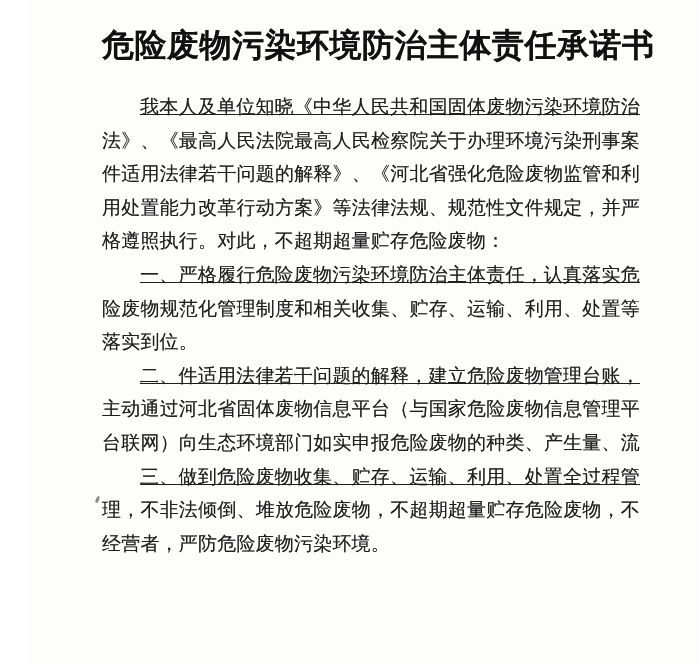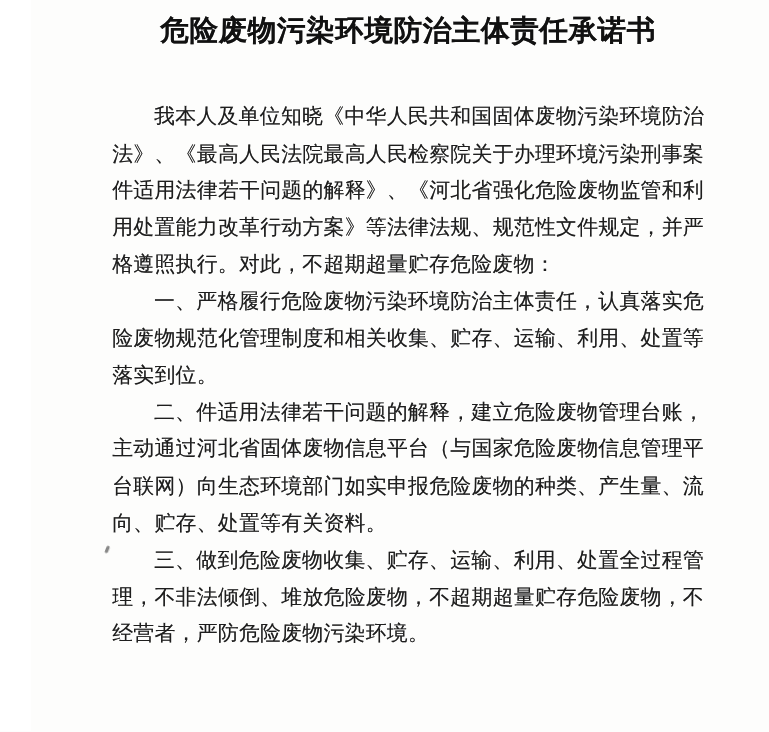"危险废物污染环境防治主体责任承诺书" .title { font-size: 26px -> 32px; text-align: center -> none; top: 10px -> 24px }
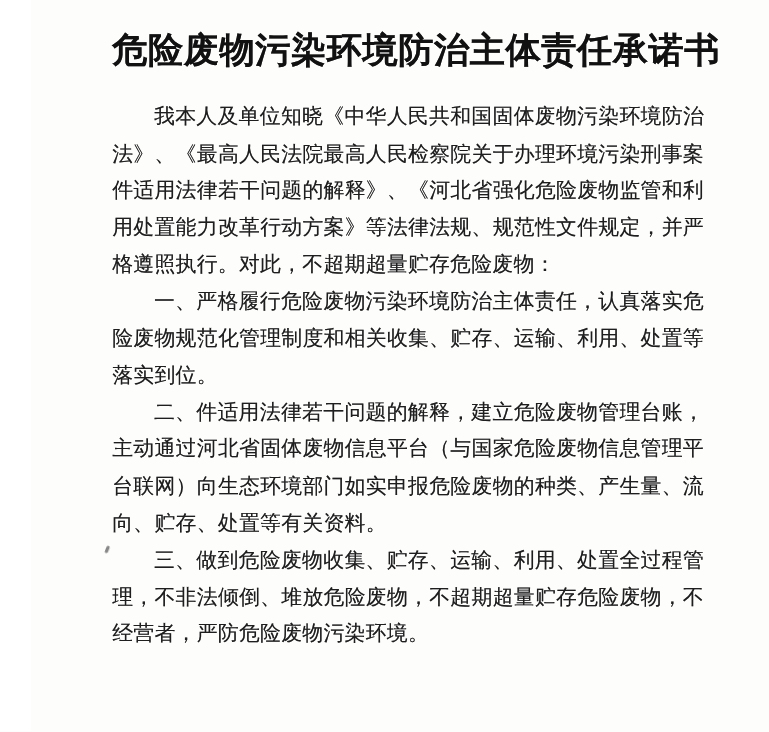"我本人及单位知晓《中华人民共和国固体废物污染环境防治" .line.first { text-decoration: none -> underline }
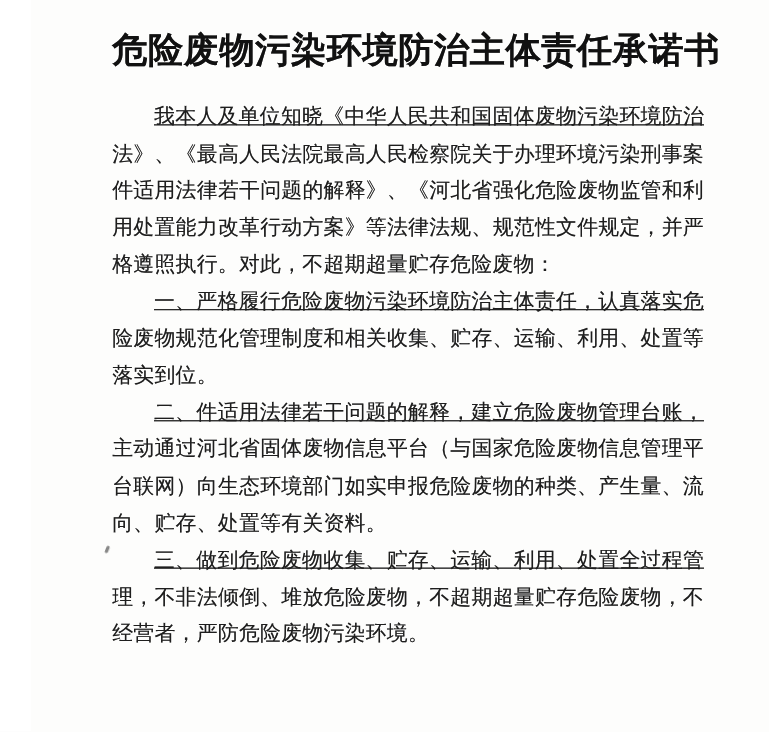"向、贮存、处置等有关资料。" div.line { html: <div>向、贮存、处置等有关资料。</div> -> none }
